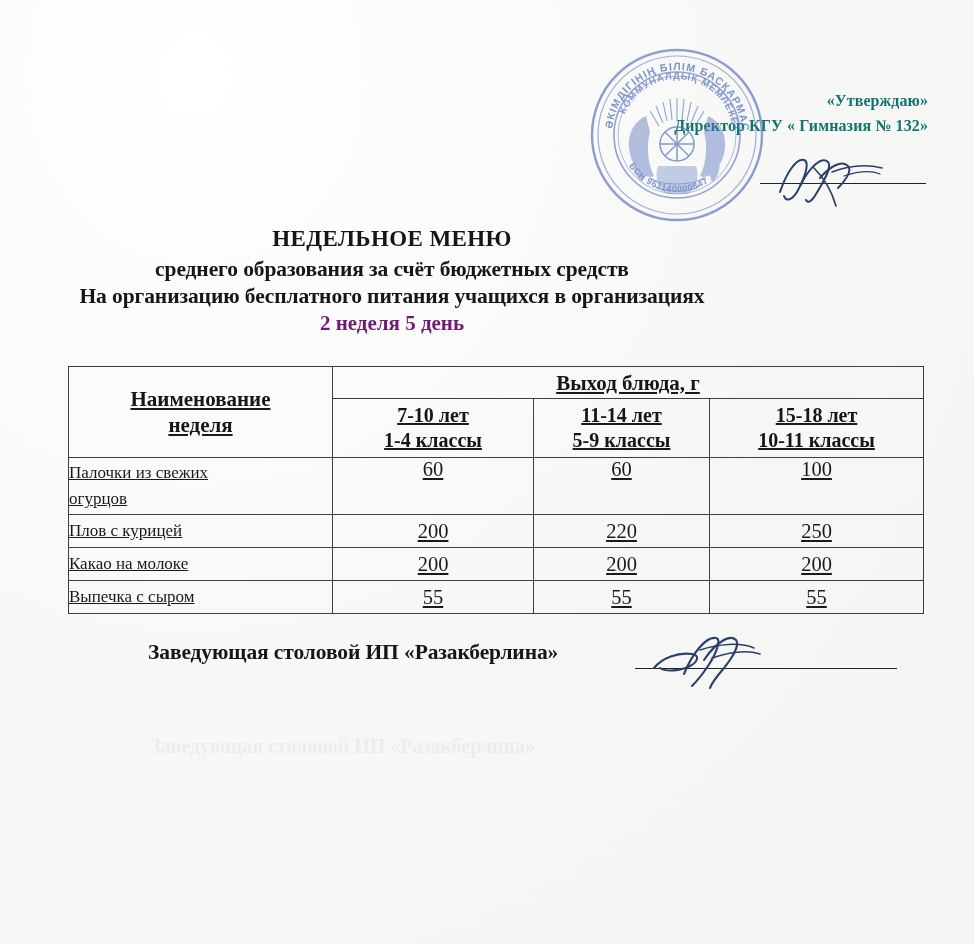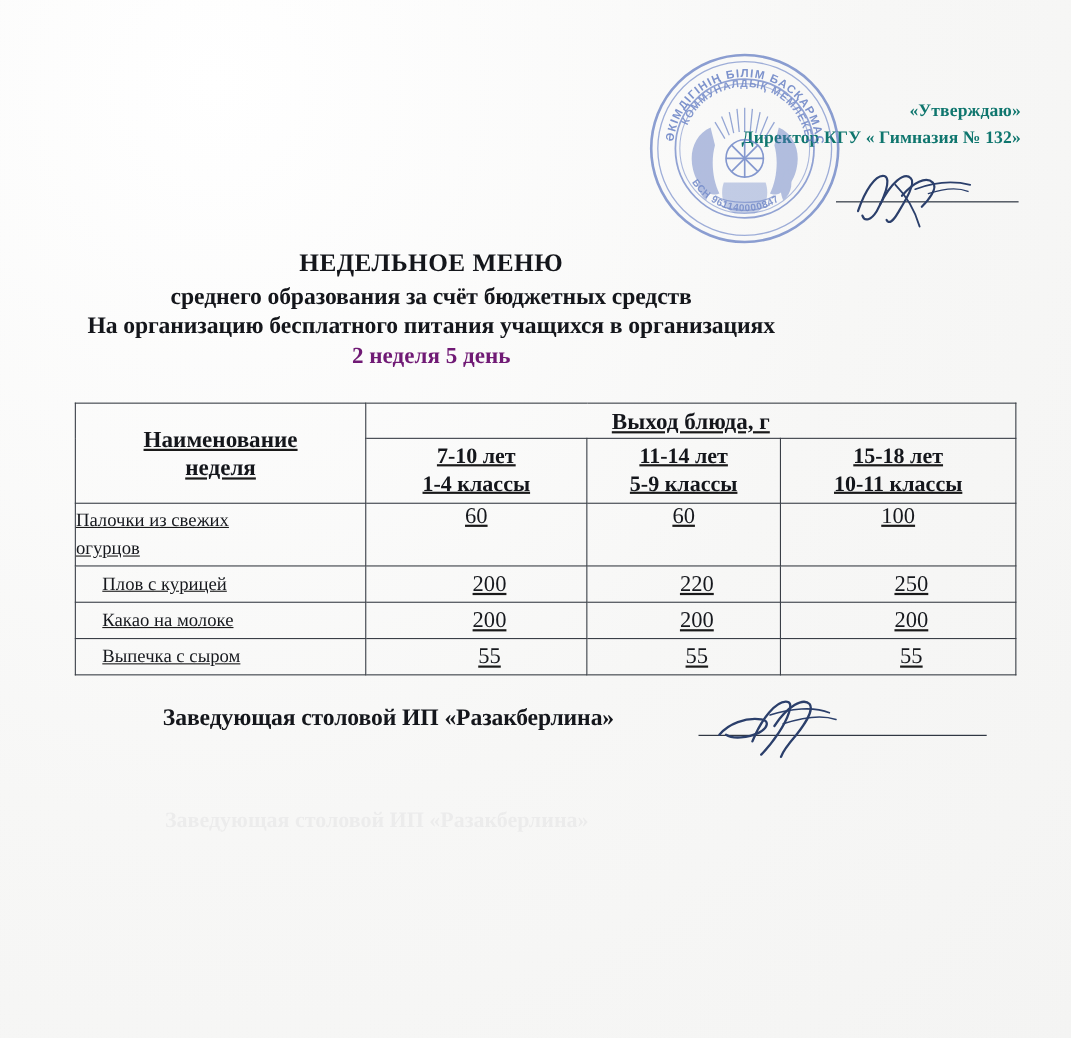"Плов с курицей" tr.r-norm td { padding-left: 24px -> none }
